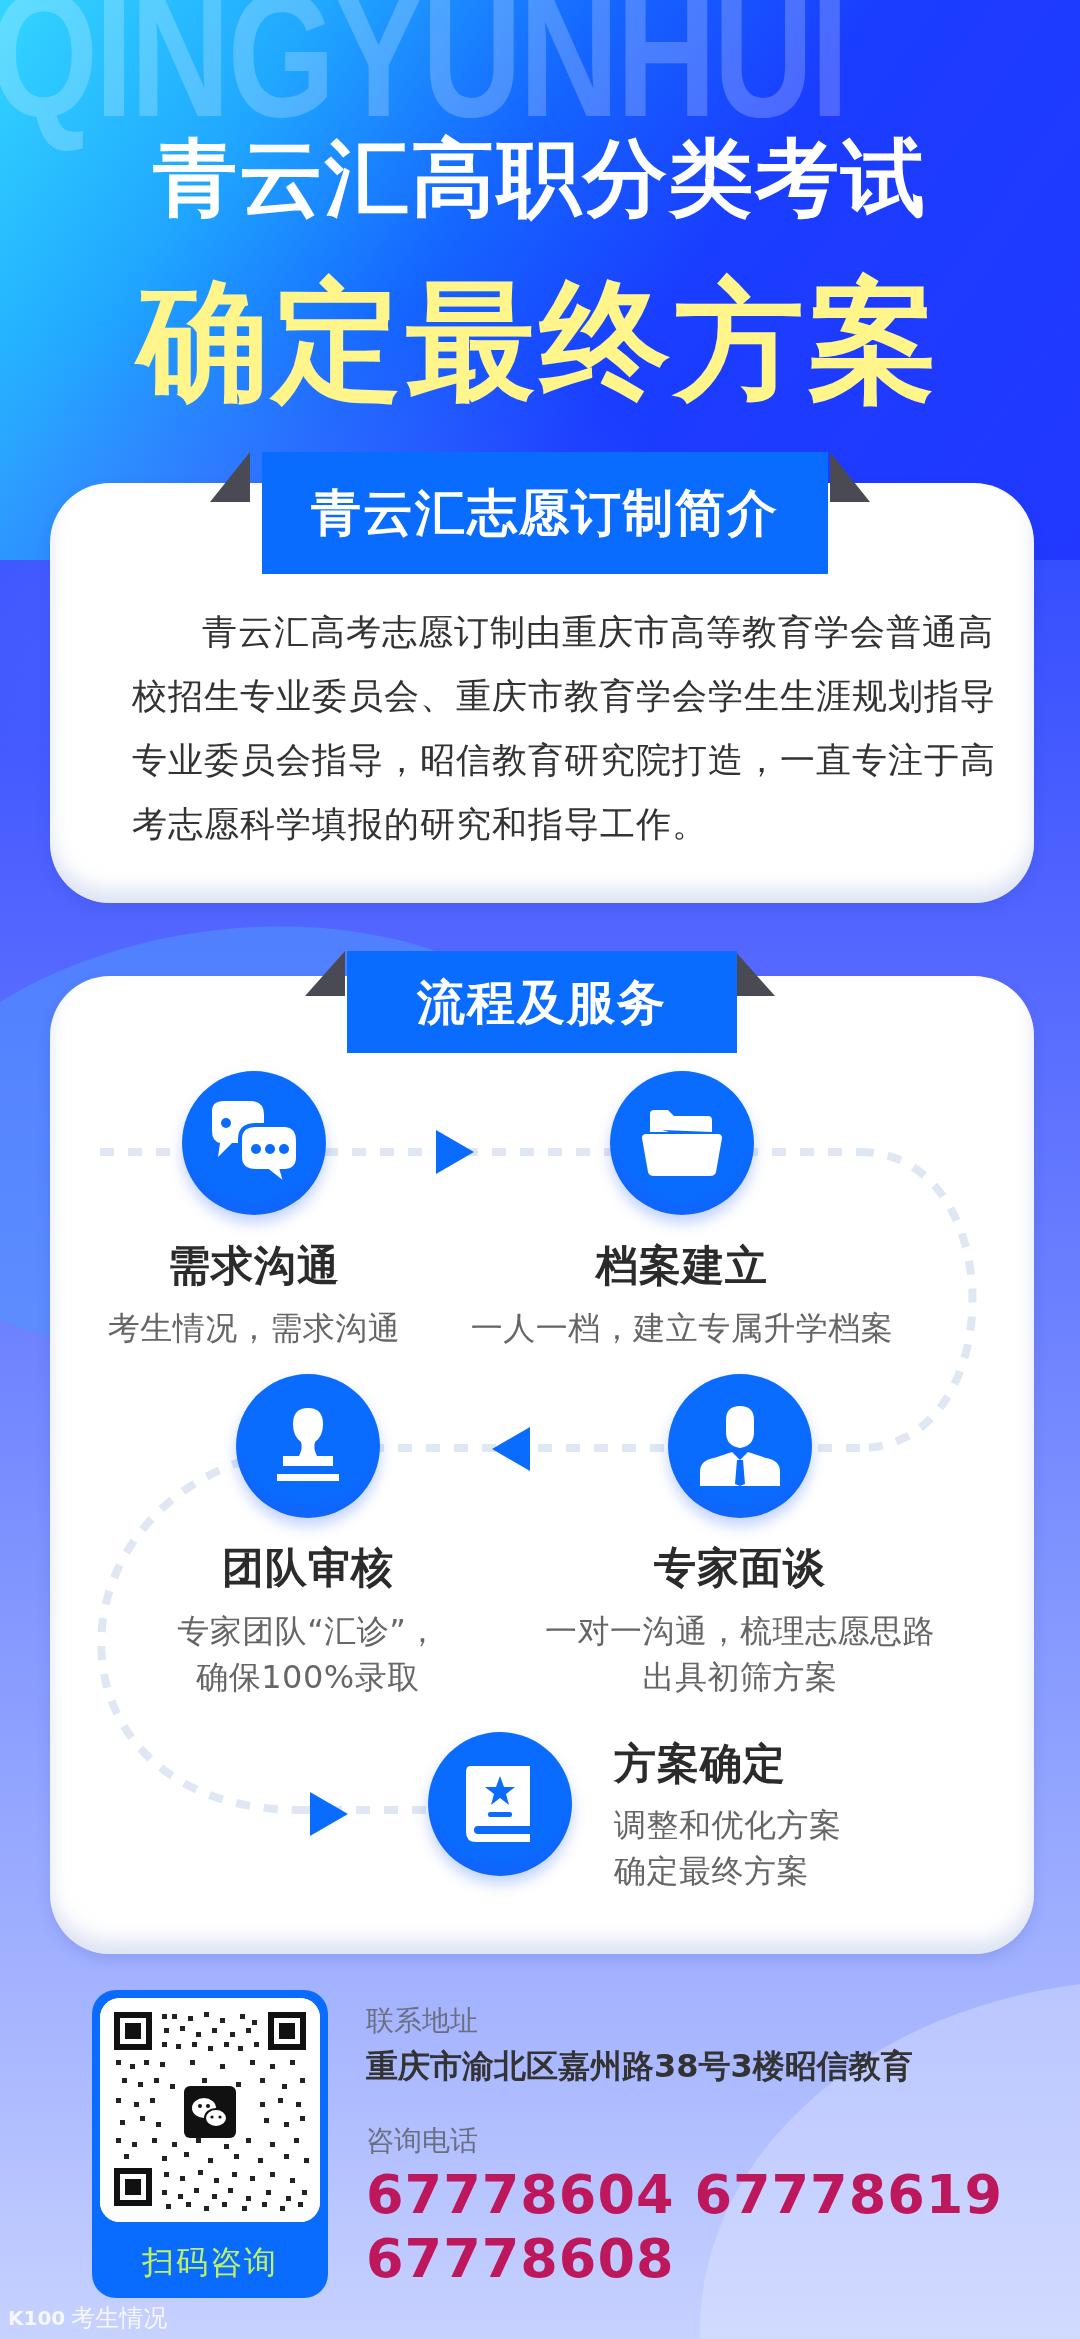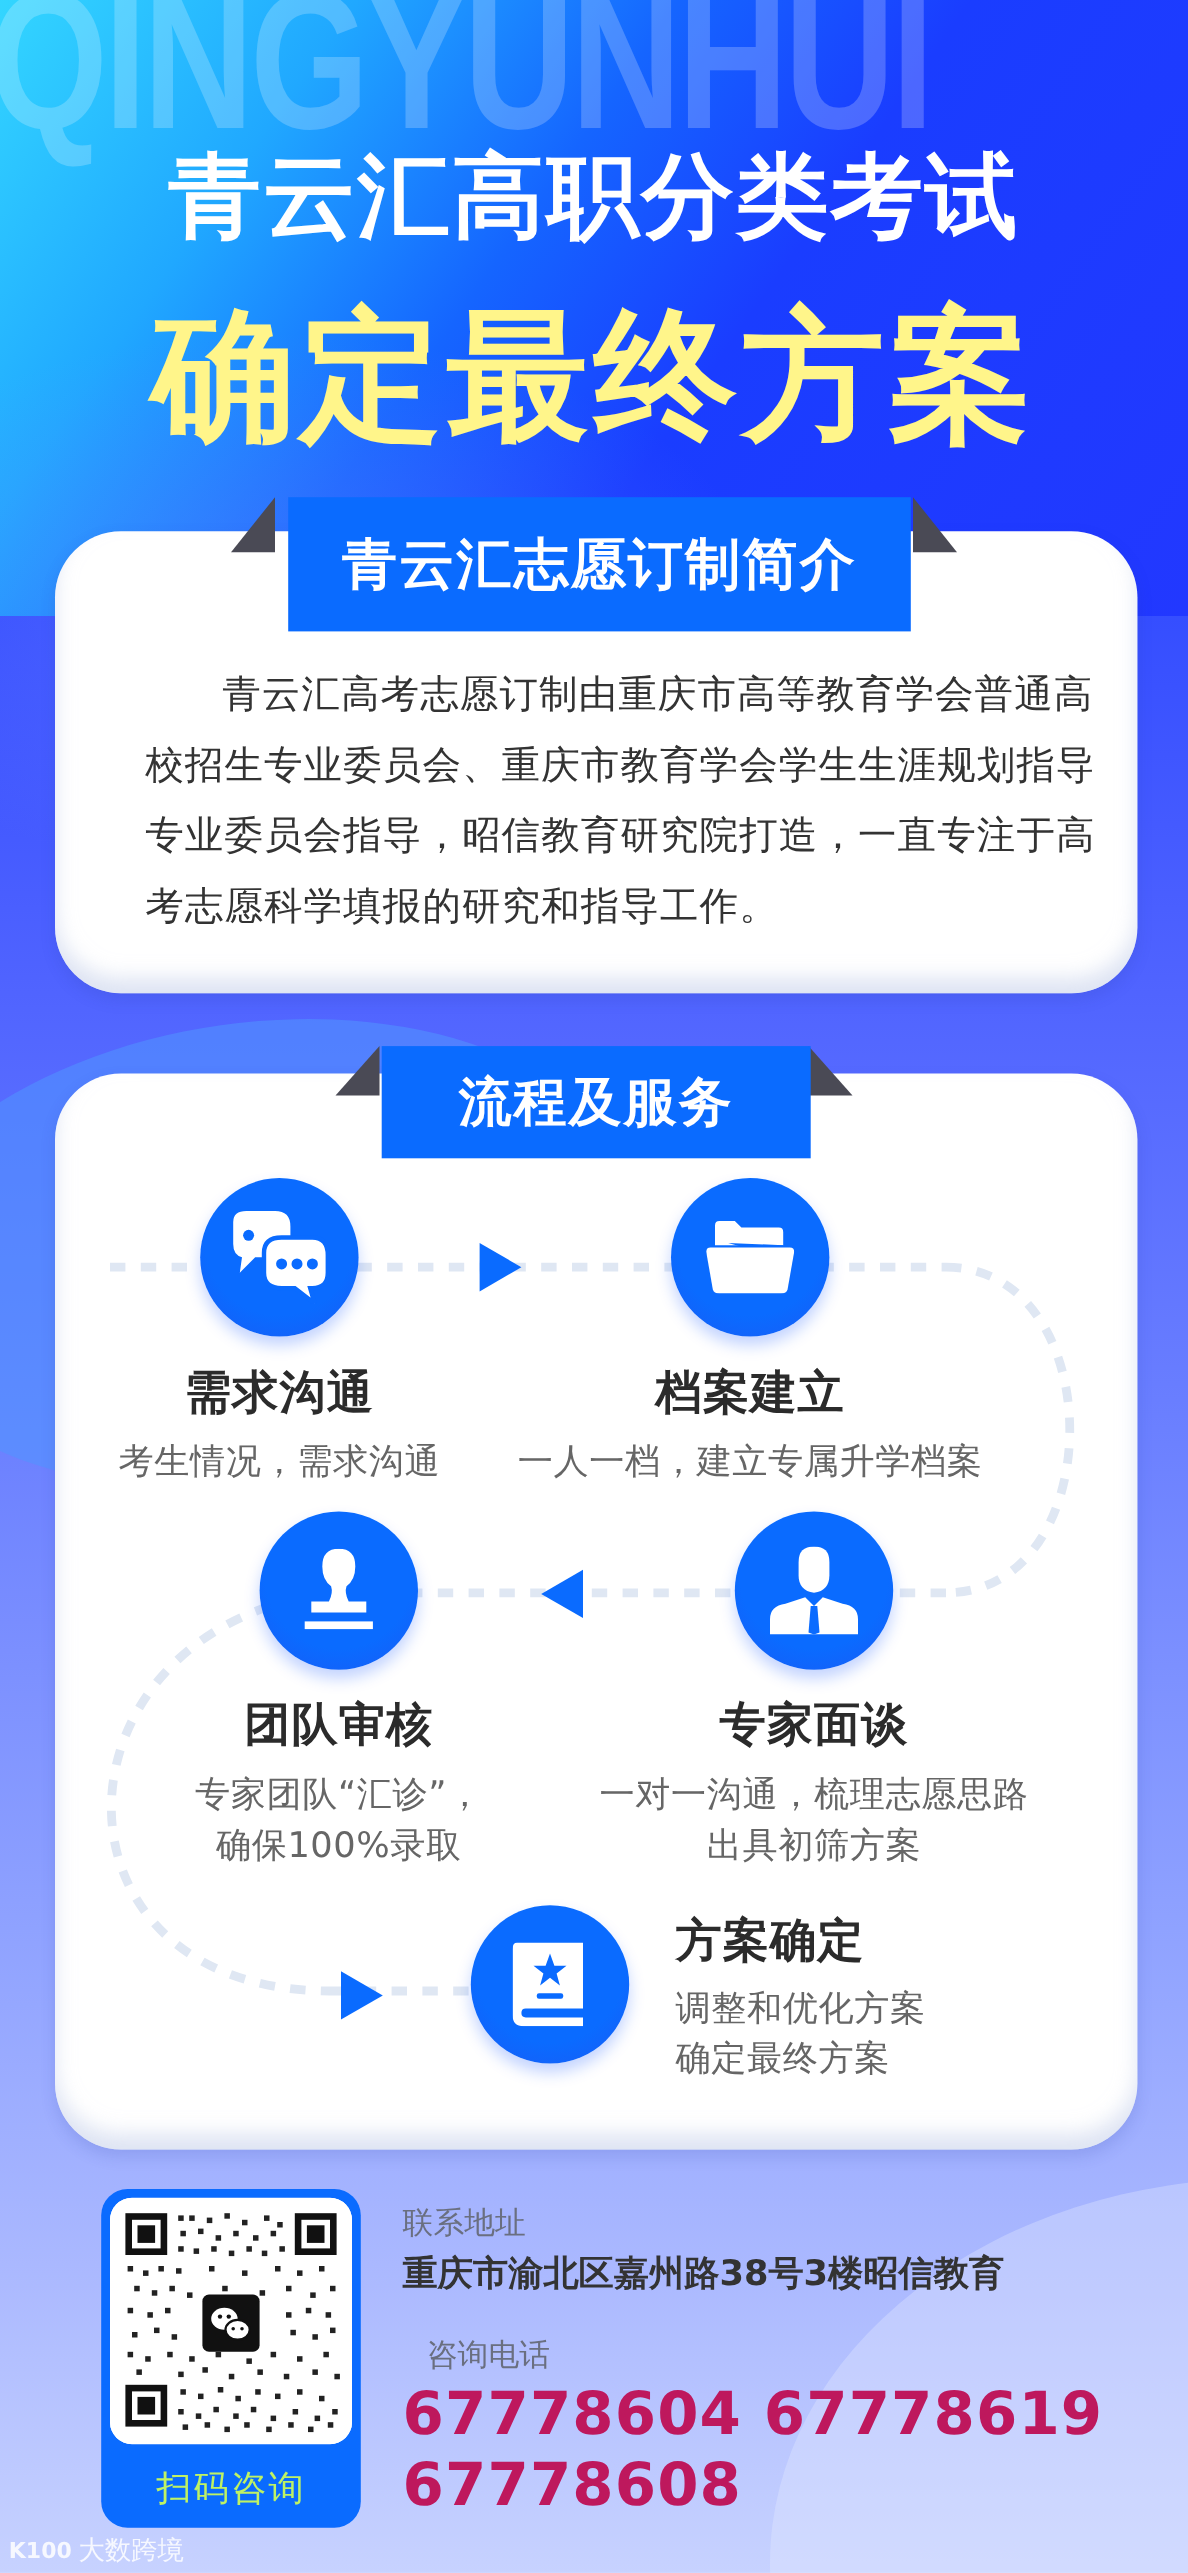"咨询电话" div.contact-label { margin-left: 22px -> none }
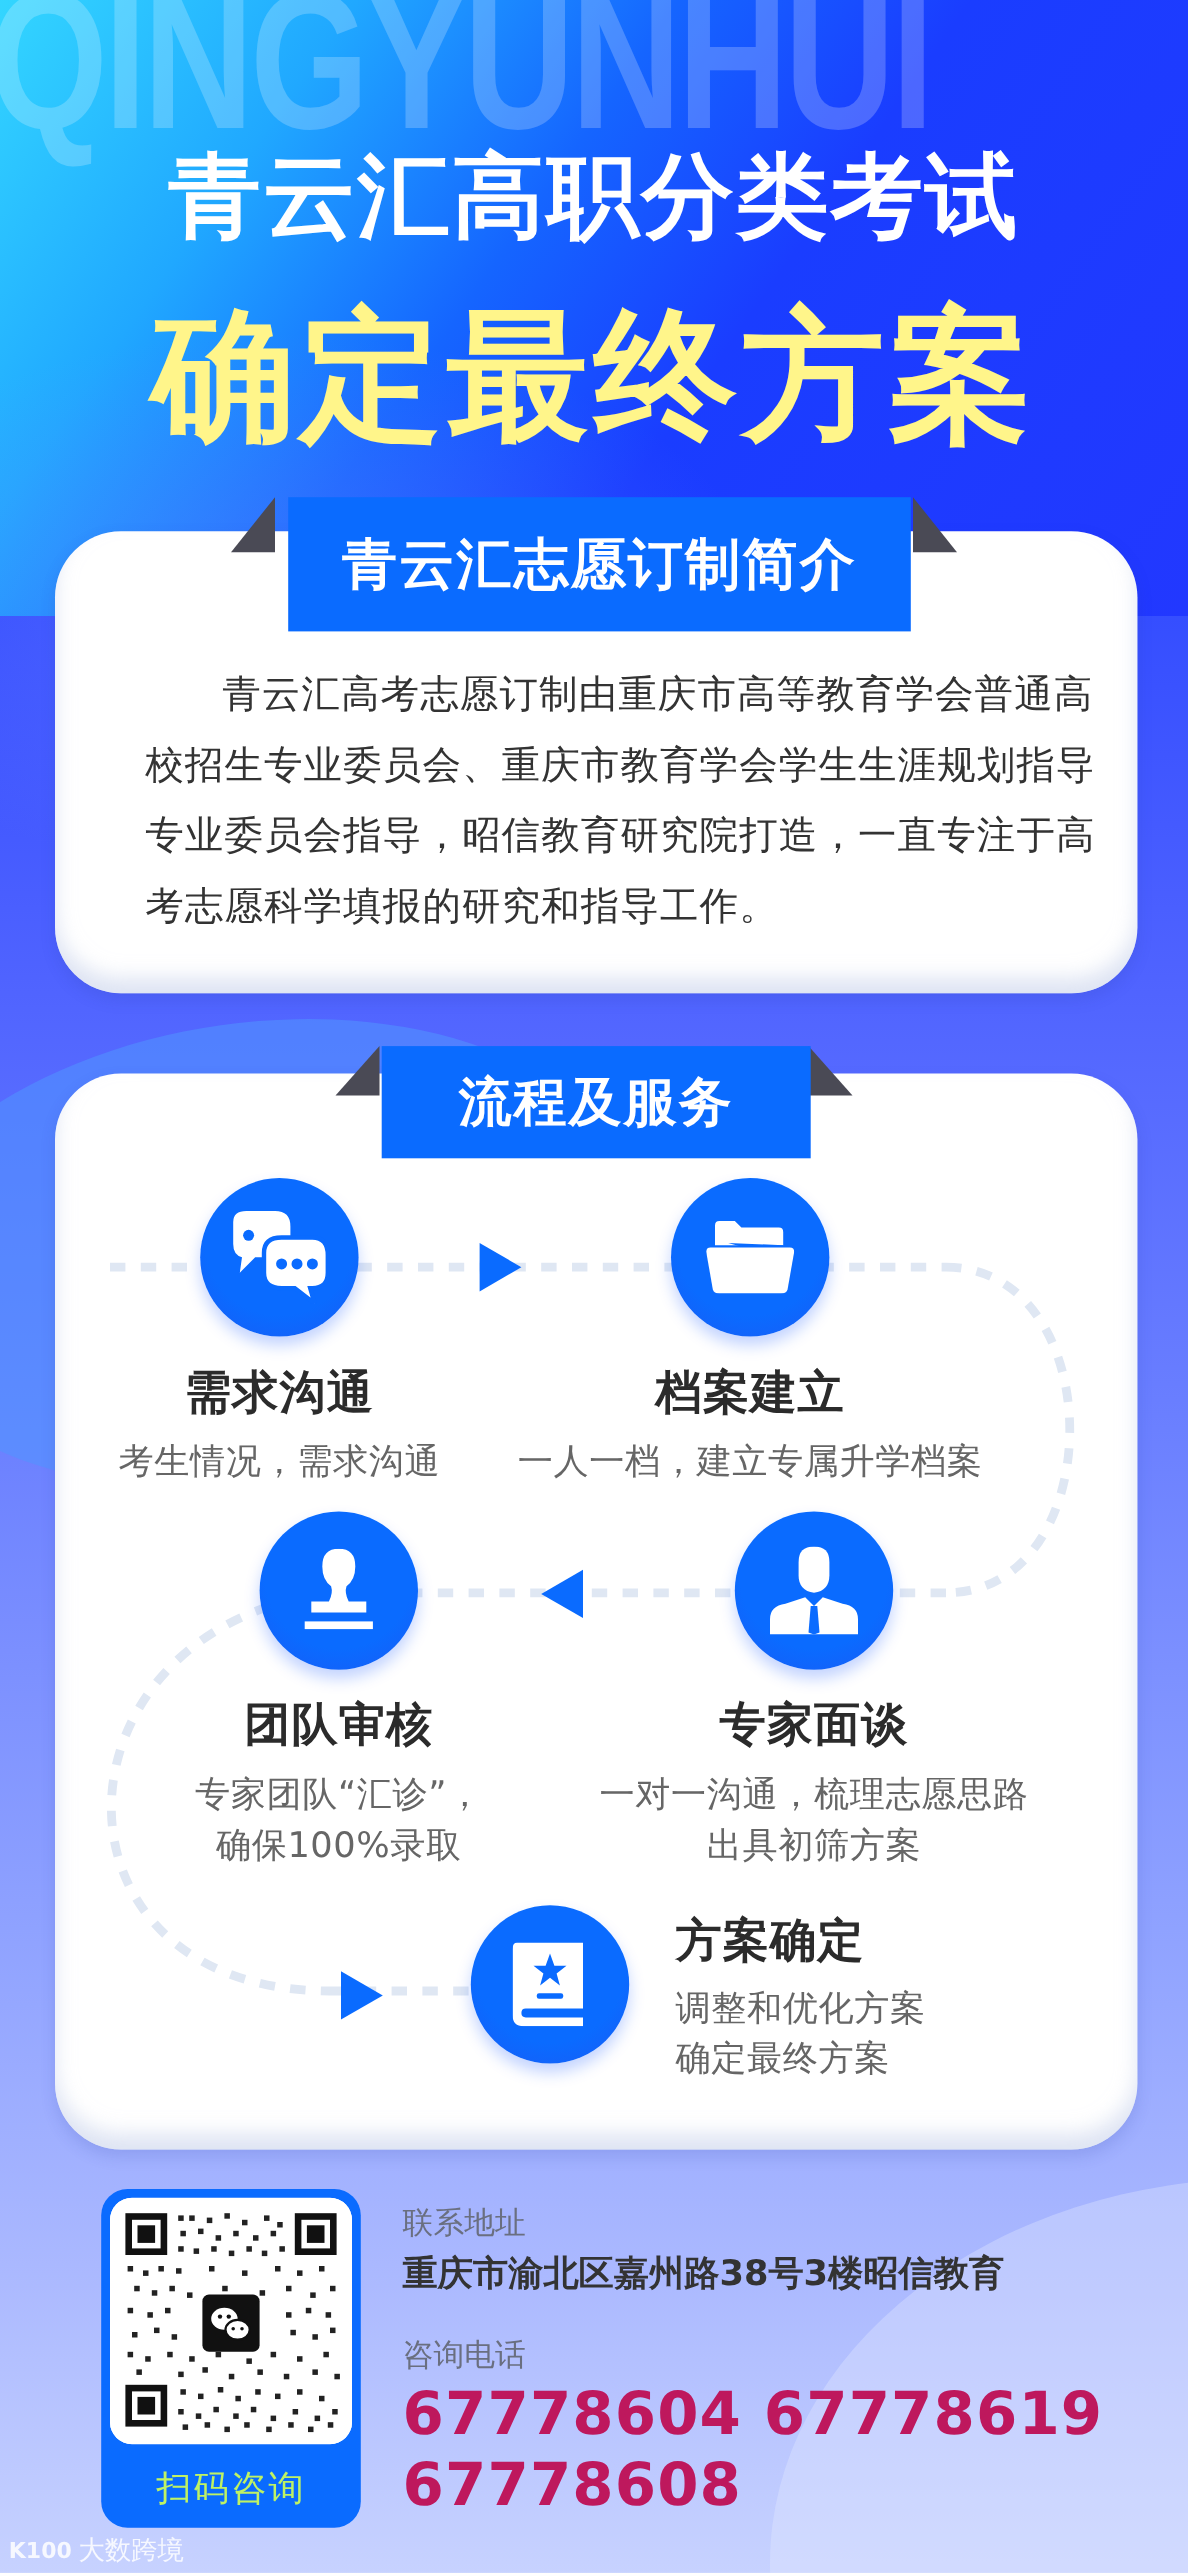"大数跨境" span { text: 大数跨境 -> 考生情况 }
